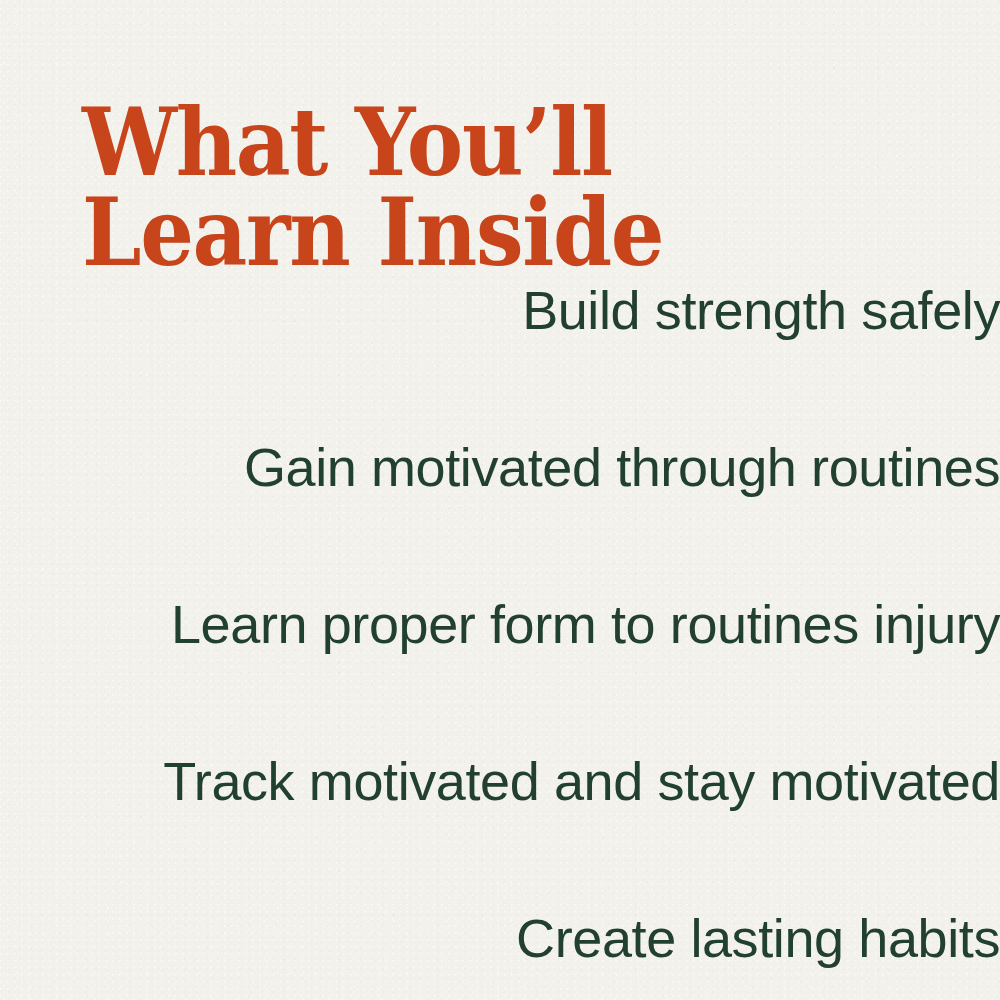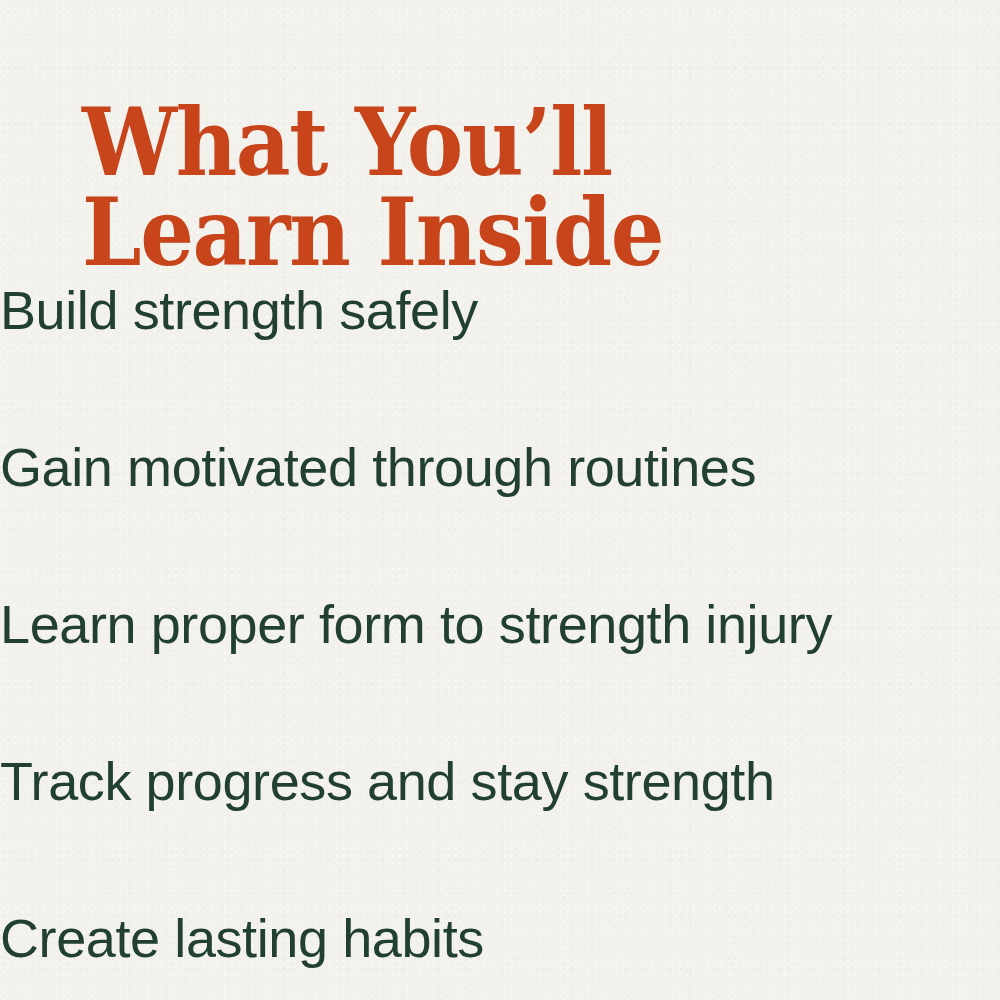"Build strength safely" #benefit-list li { text-align: left -> right }
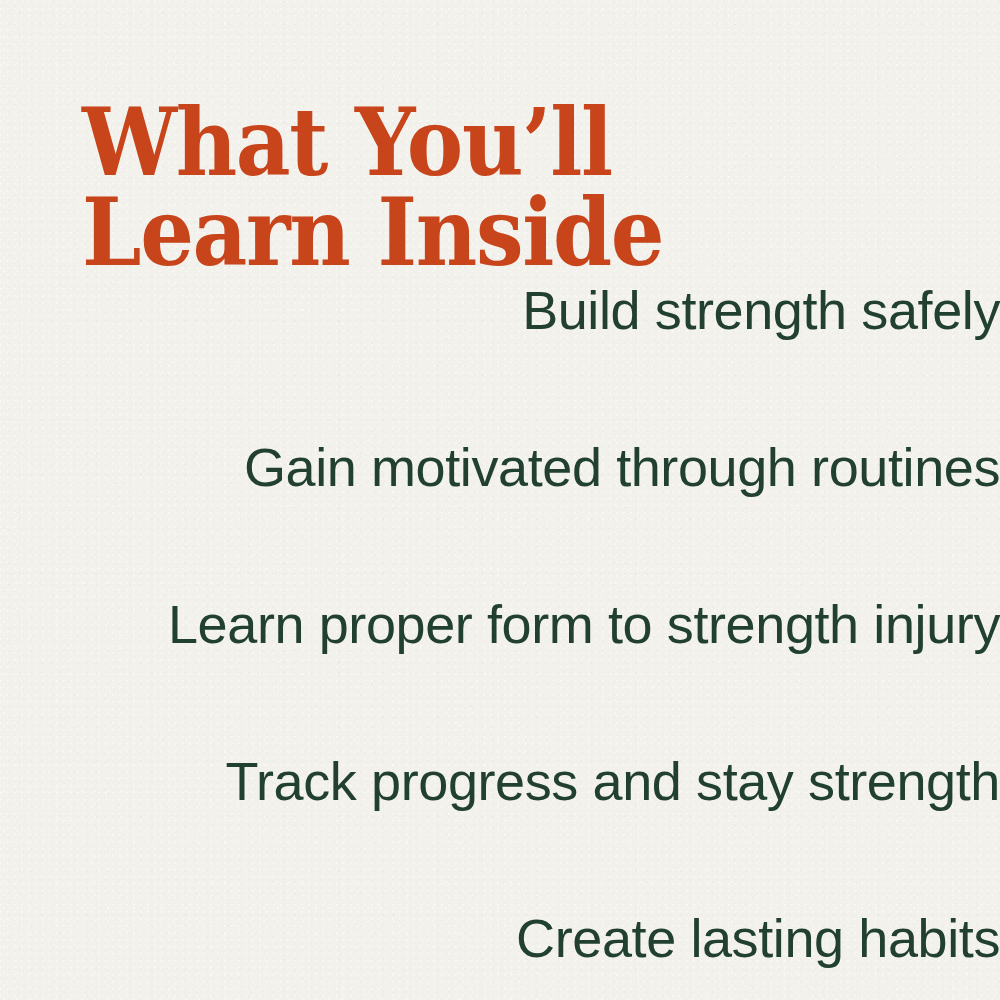"Learn proper form to strength" li { text: strength -> routines }
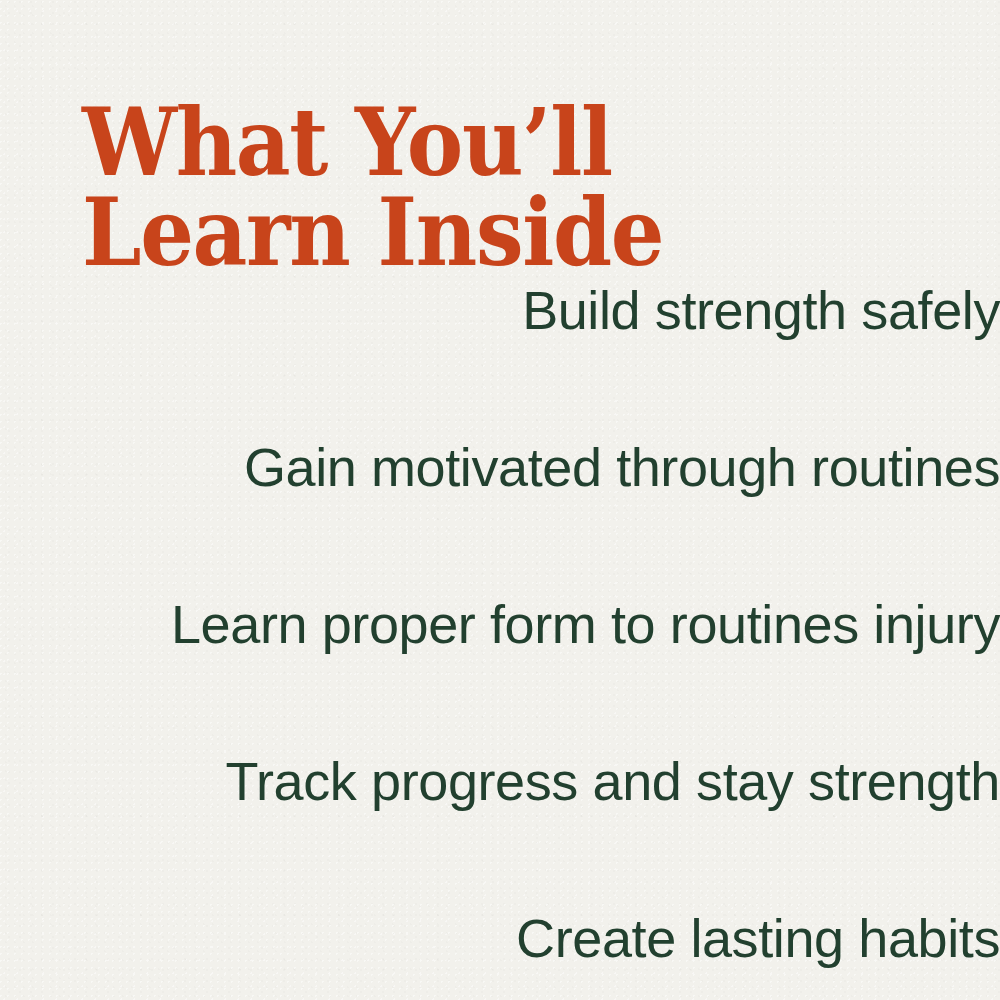"Track progress and stay strength" li { text: progress and stay strength -> motivated and stay motivated }
